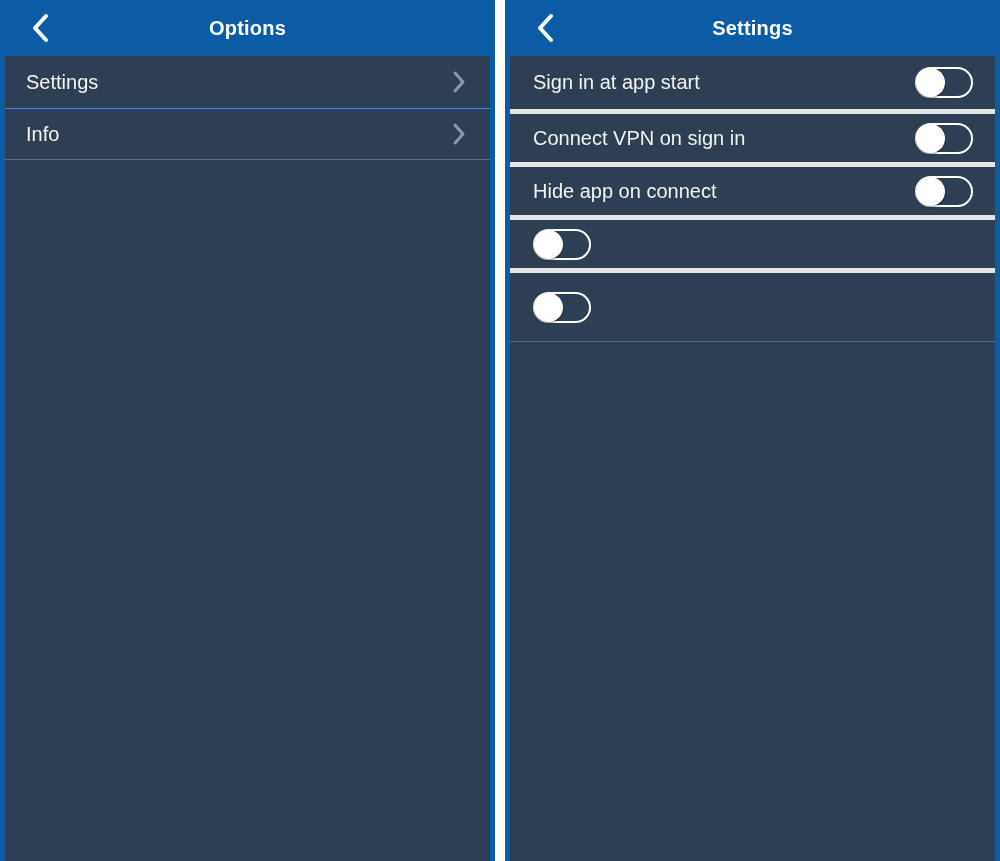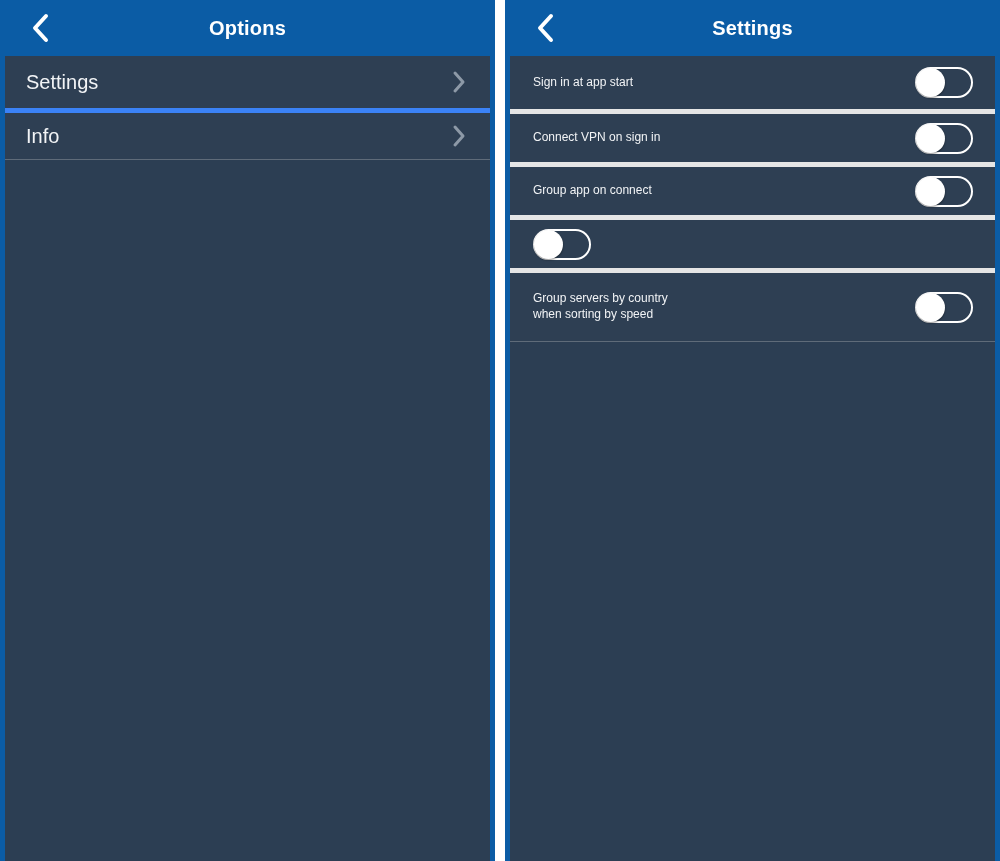"Sign in at app start" .setting-label { font-size: 12px -> 20px }
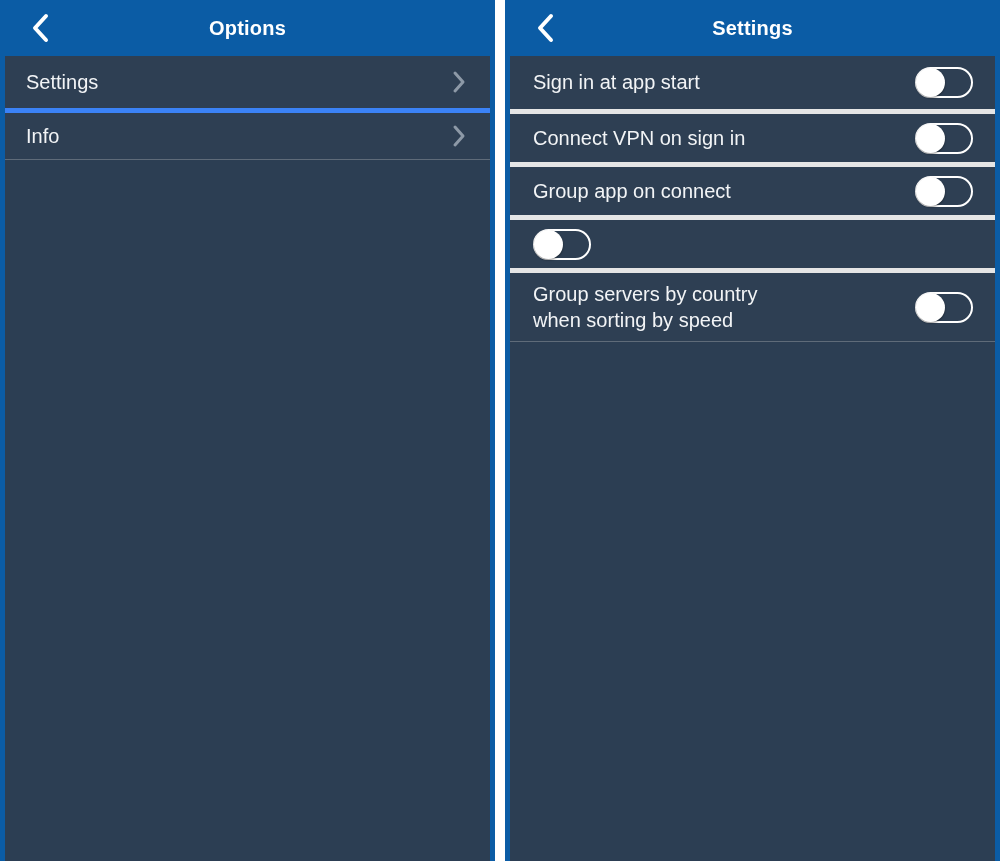"Info" .list-row + .list-row { border-top: 5px solid #3b82f6 -> 1px solid #3b82f6 }
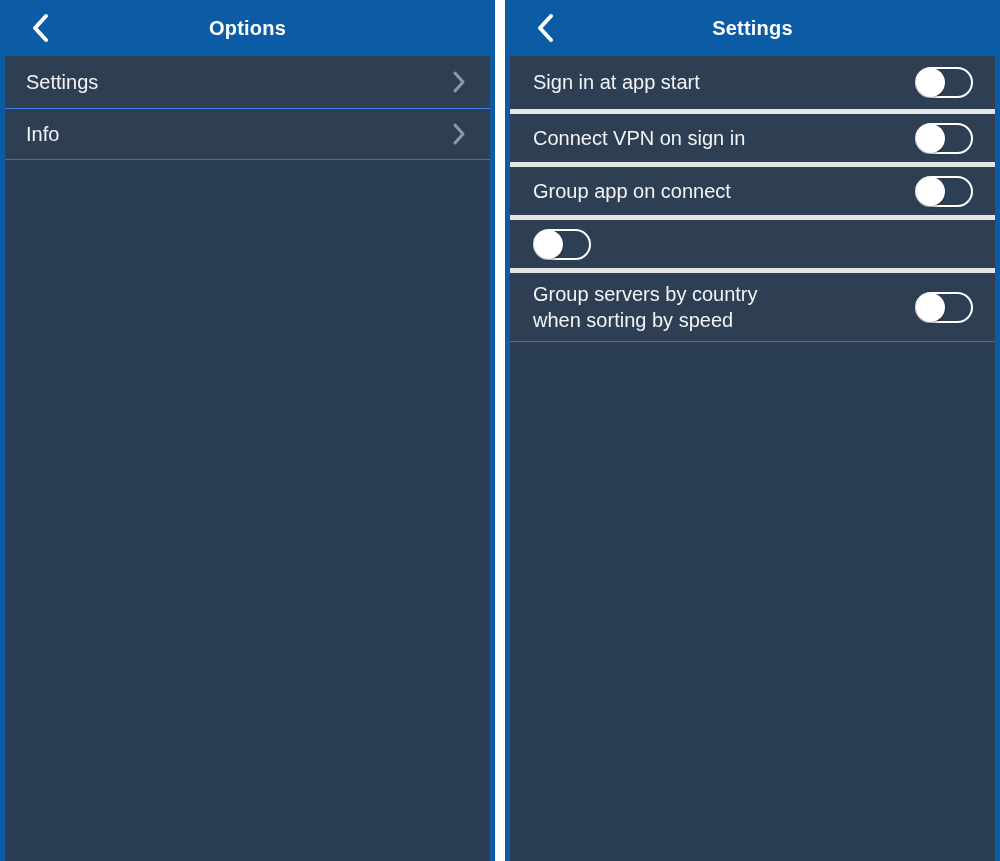"Group app on connect" span.line { text: Group -> Hide }
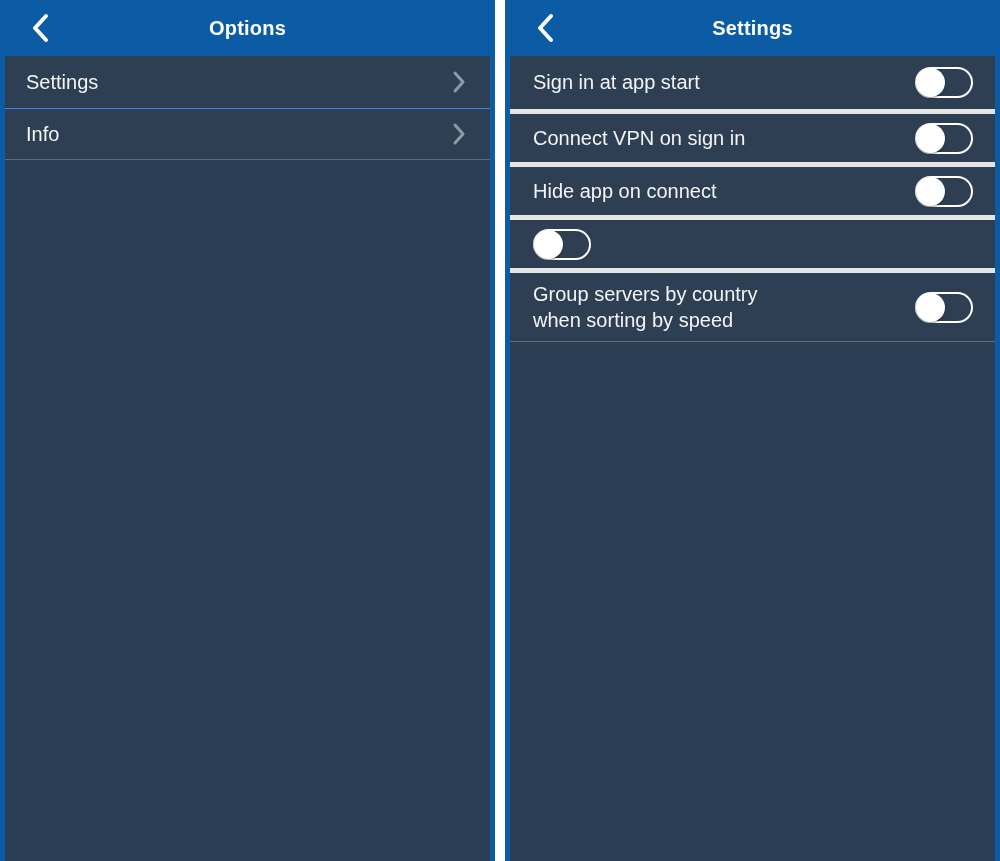"Group servers by country" div.setting-label { html: <div> <span>Group servers by country</span> <span>when sorting by speed</span> </div> -> none }
